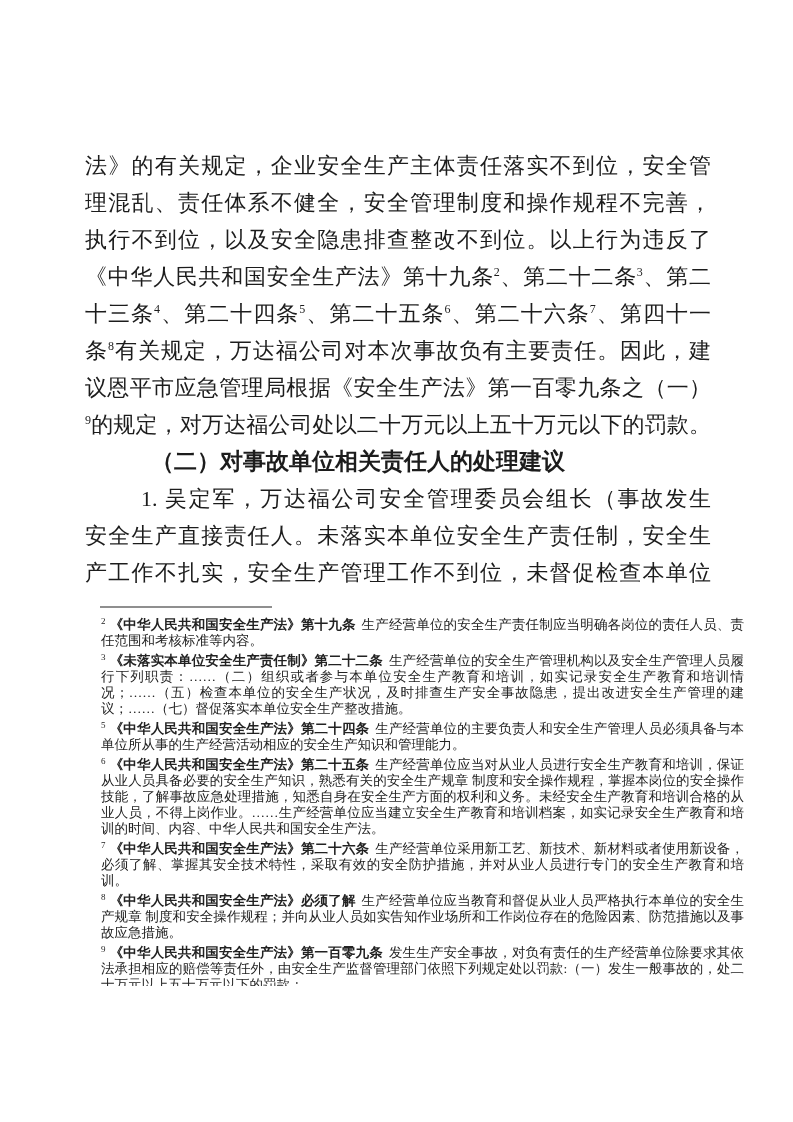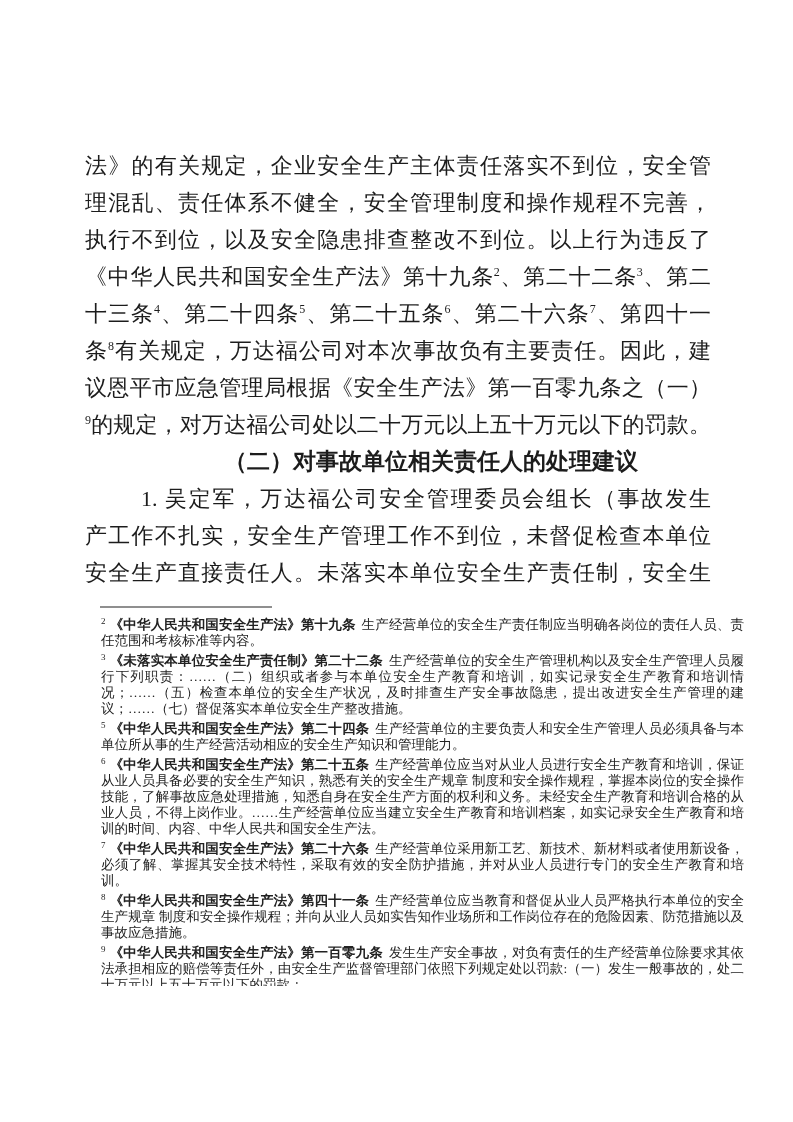"（二）对事故单位相关责任人的处理建议" .body-line.heading { text-align: center -> left }
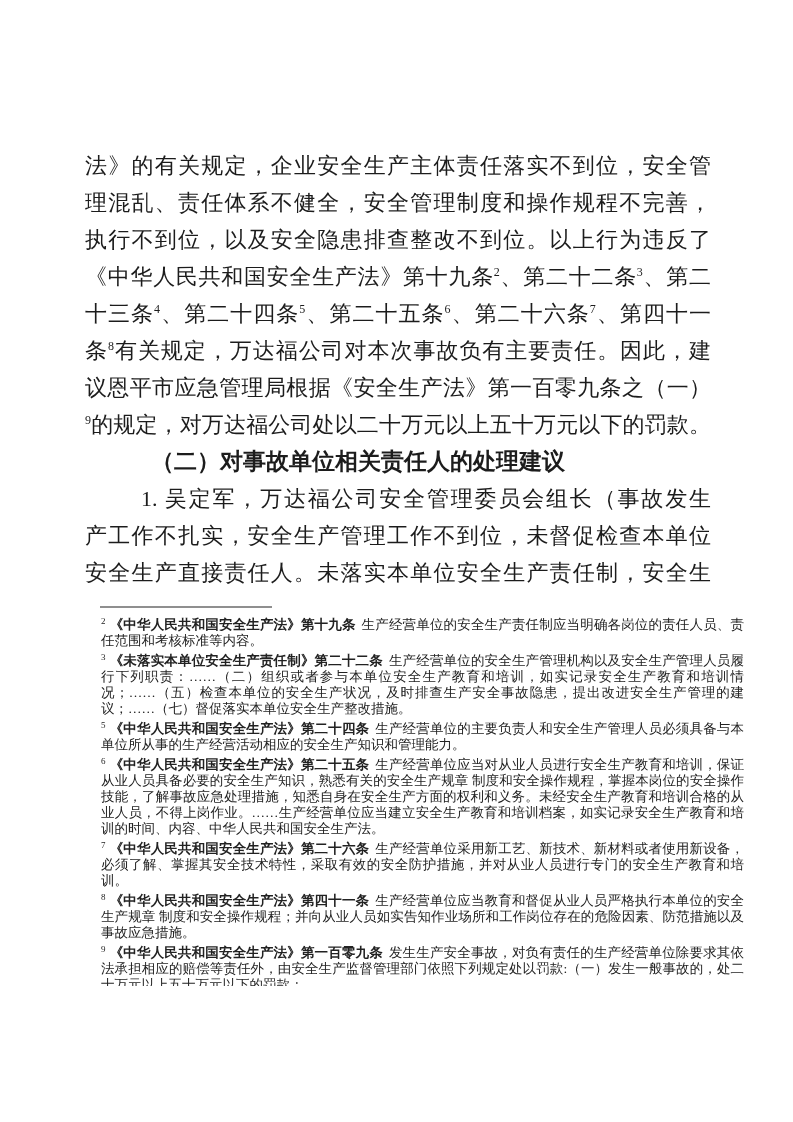"产工作不扎实，安全生产管理工作不到位，未督促检查本单位" div.body-line { order: before "安全生产直接责任人。未落实本单位安全生产责任制，安全生" -> after "安全生产直接责任人。未落实本单位安全生产责任制，安全生" }
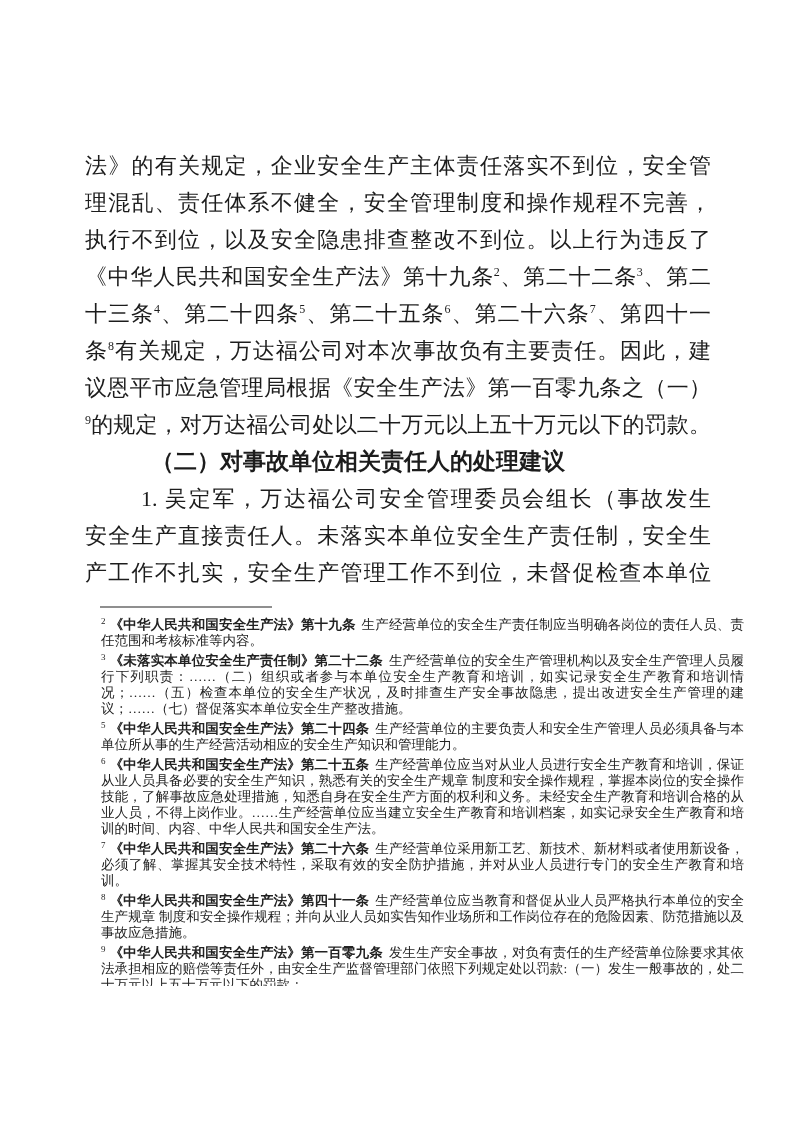"《中华人民共和国安全生产法》第四十一条" span.fn-title { text: 第四十一条 -> 必须了解 }
